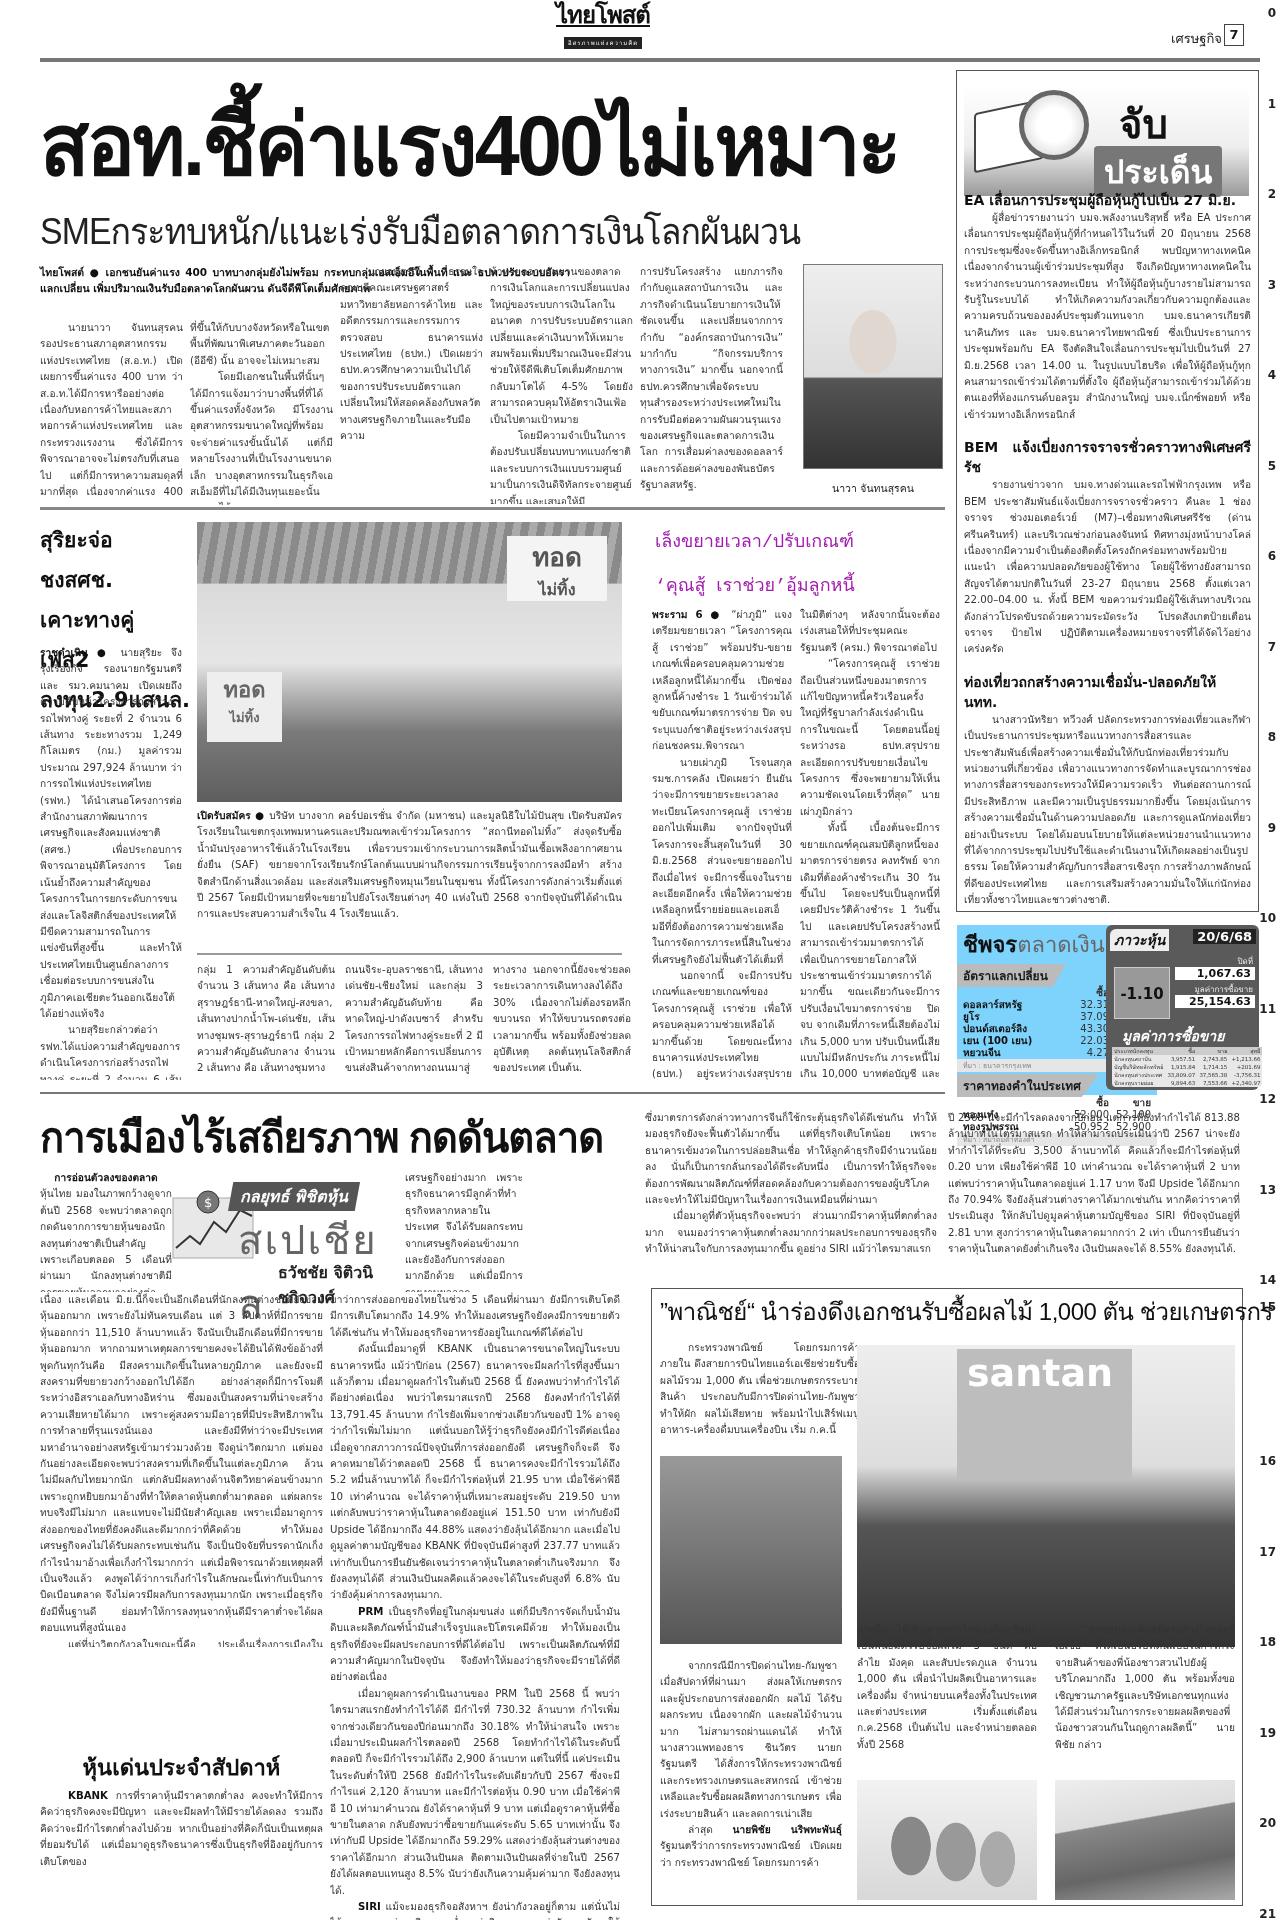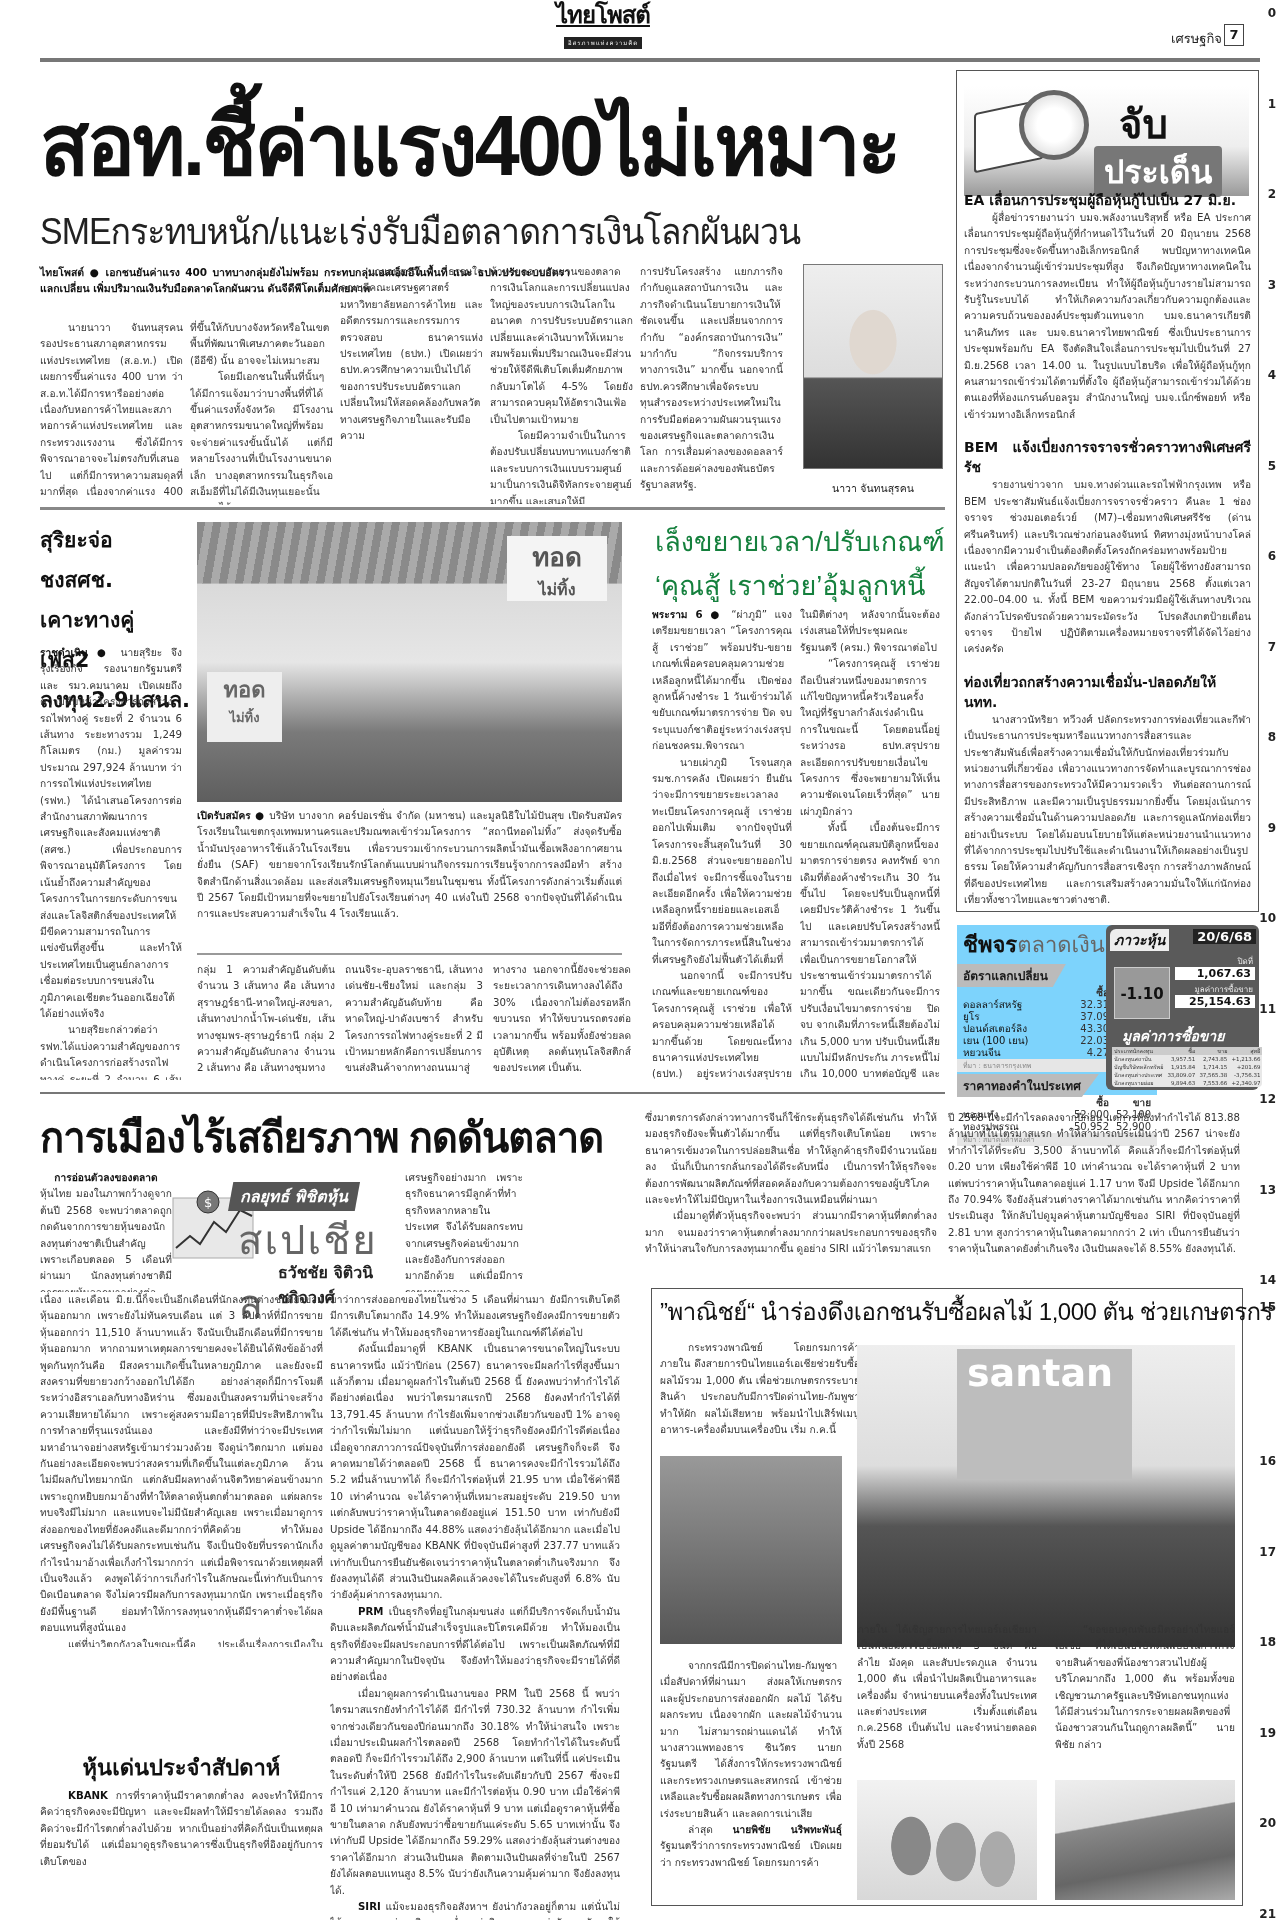"เล็งขยายเวลา/ปรับเกณฑ์" div.abs { color: #15803d -> #a21caf; font-family: Liberation Sans, sans-serif -> Liberation Mono, monospace; font-size: 27px -> 18px }
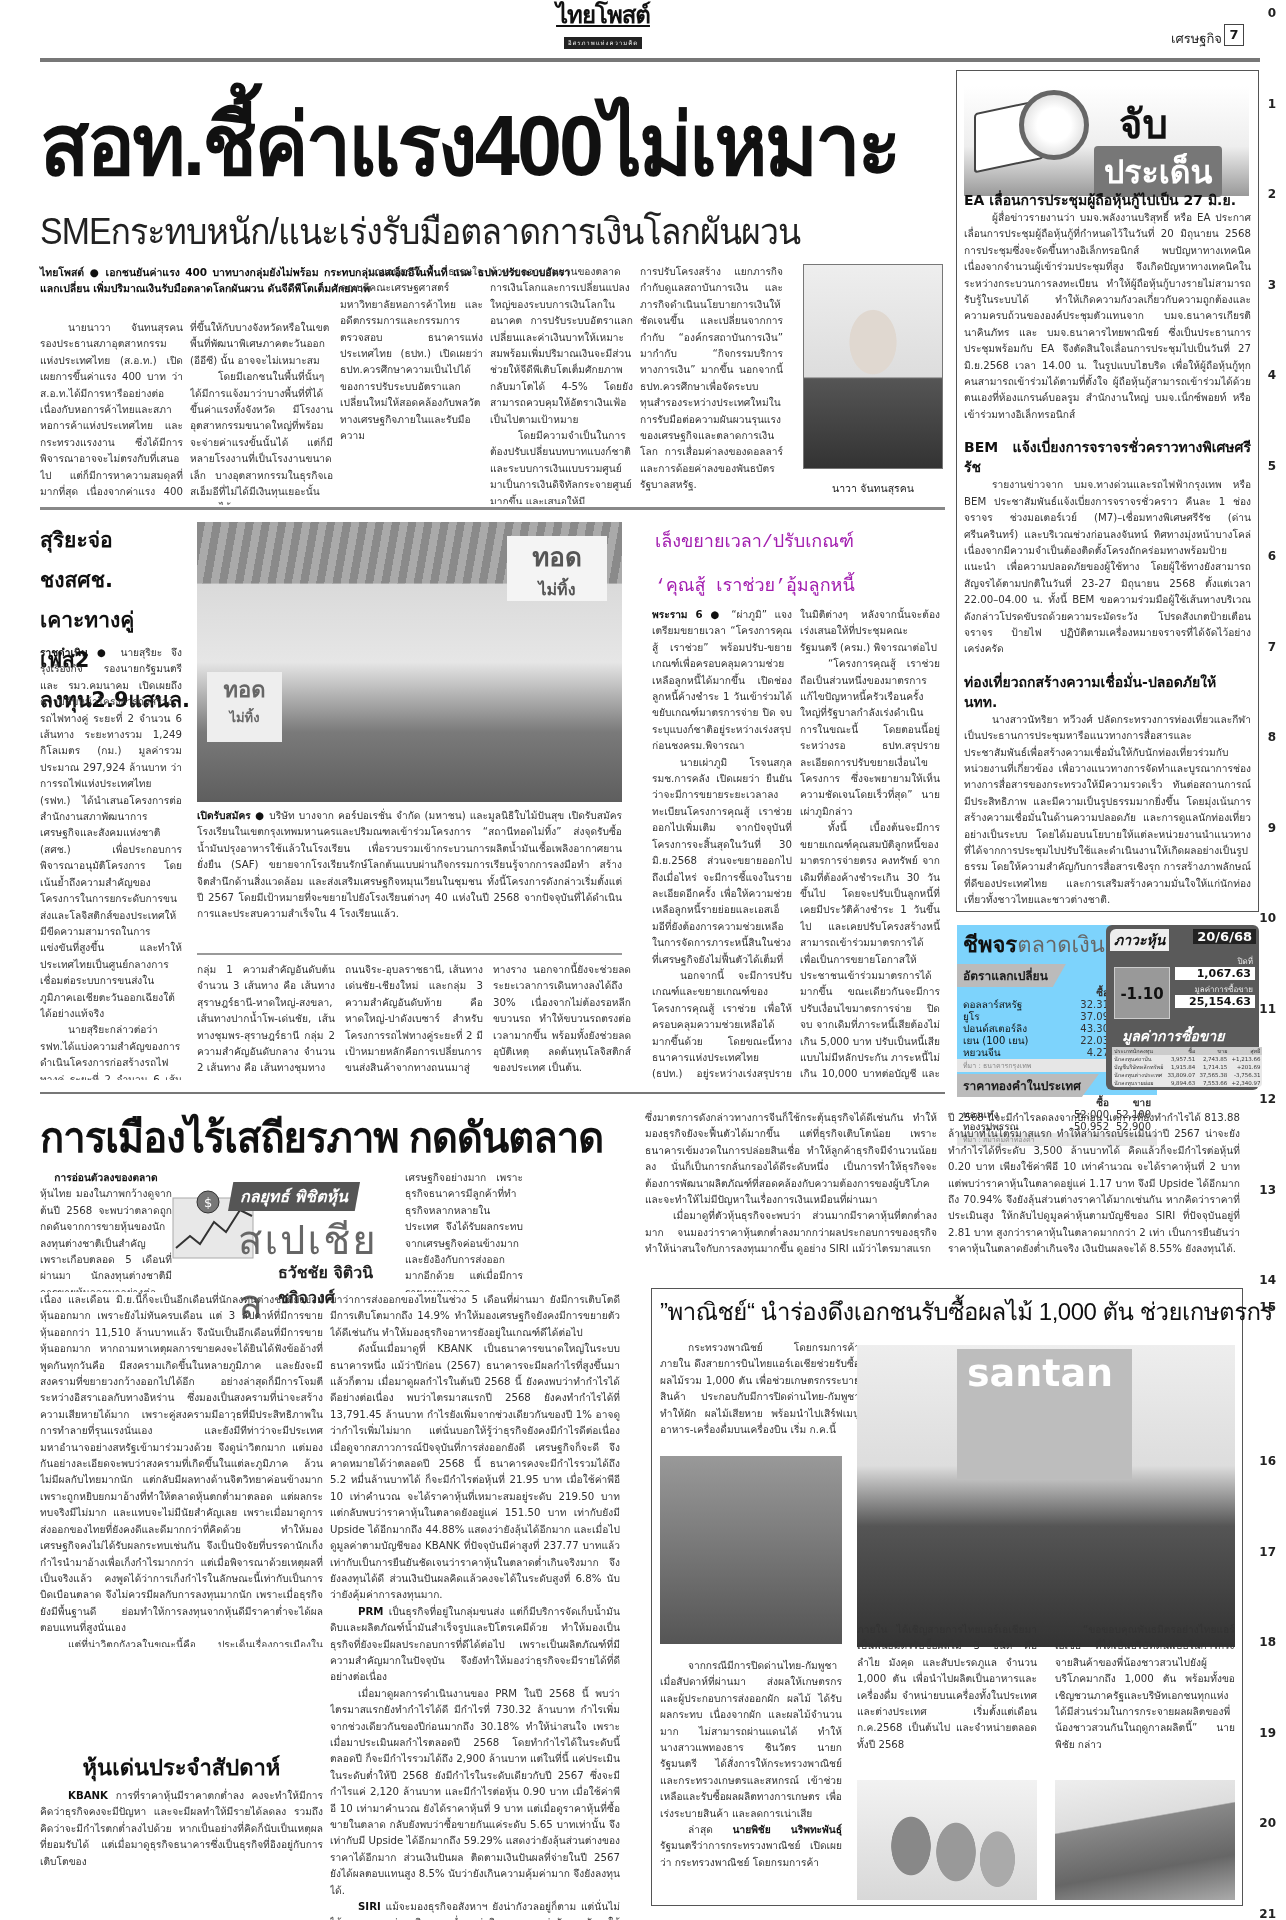"ดอลลาร์สหรัฐ" .fxrow .n { font-weight: normal -> bold }
